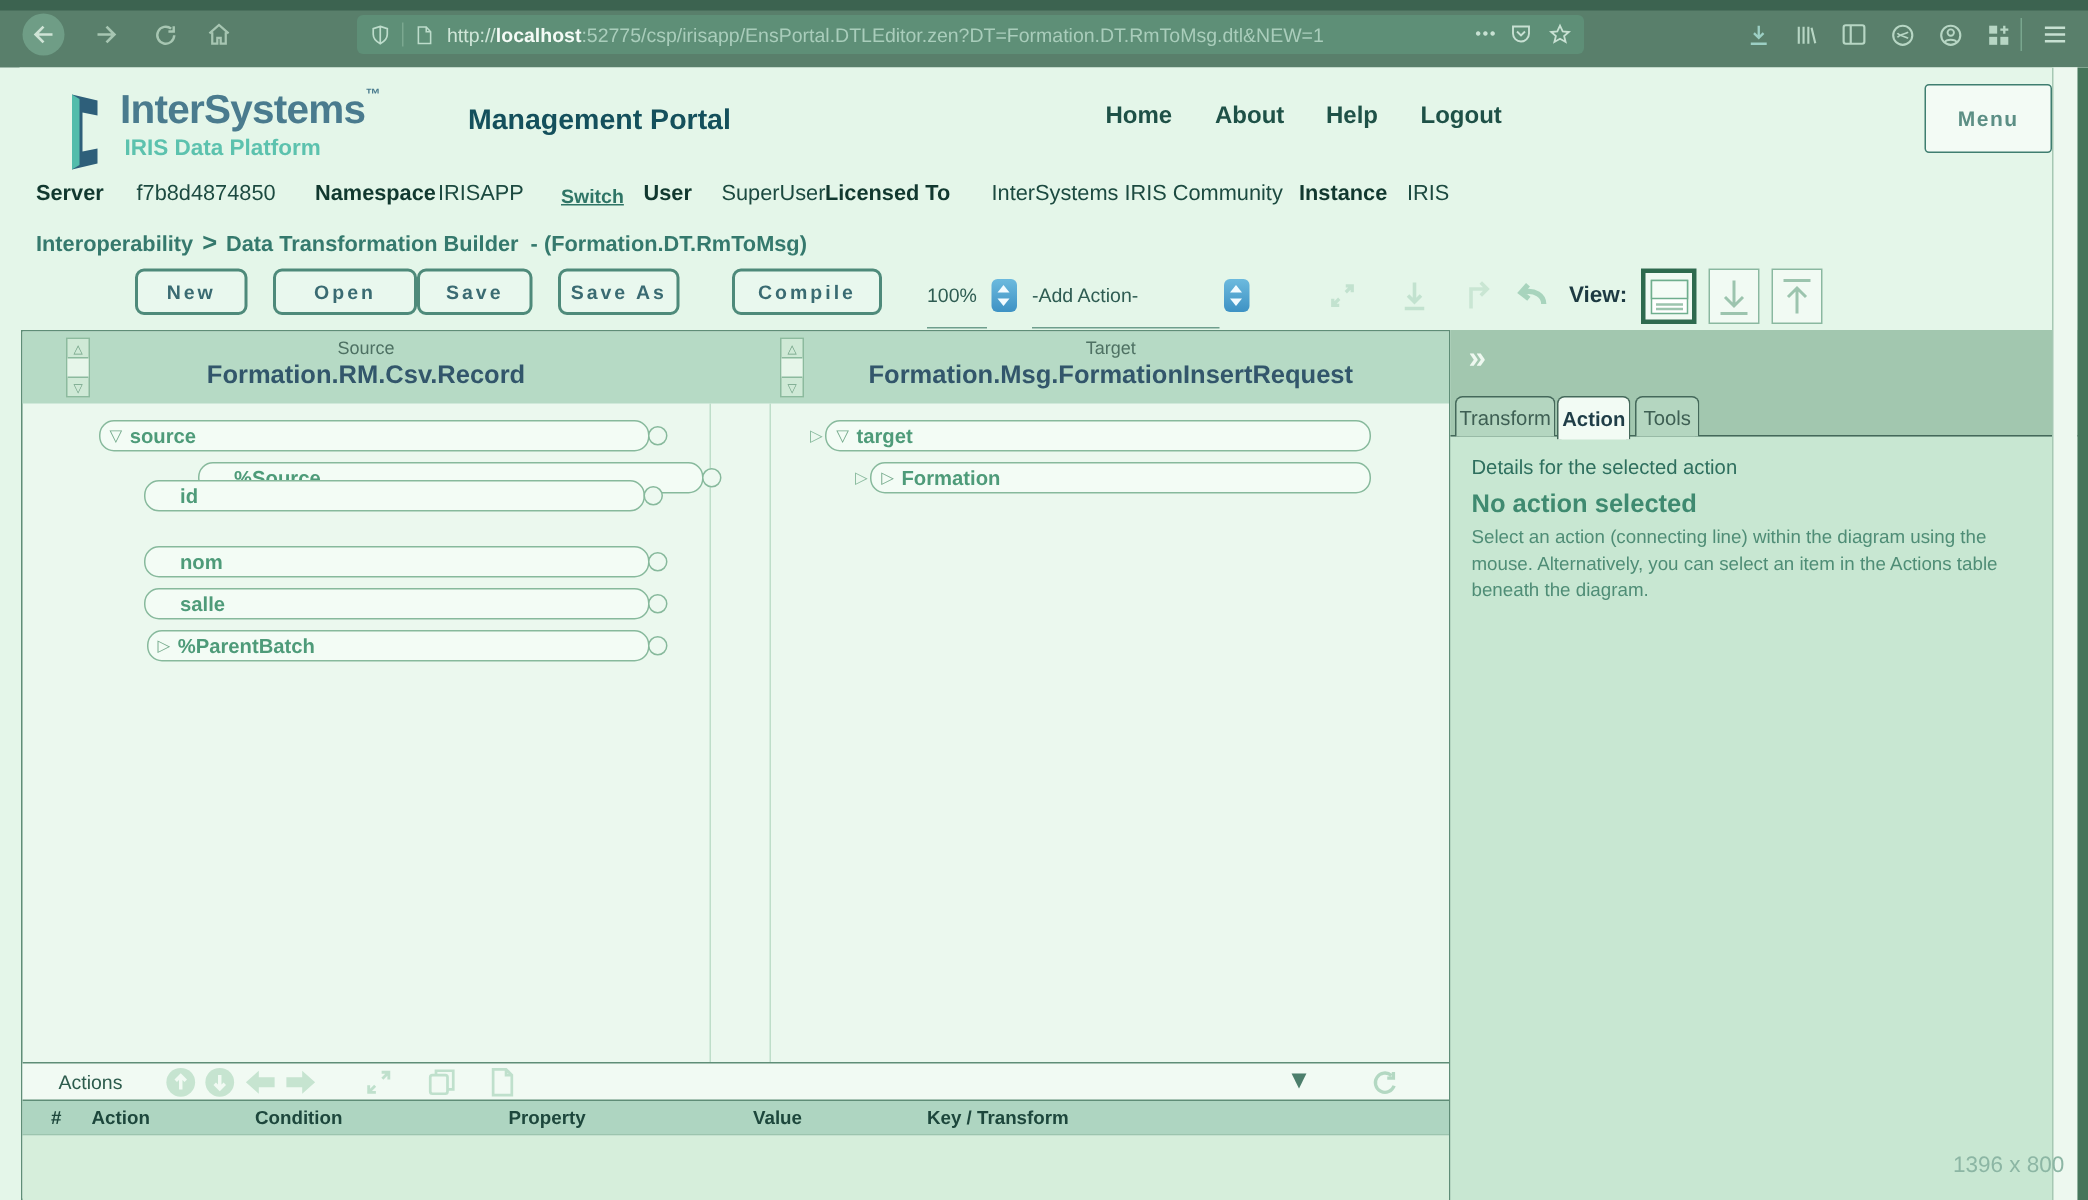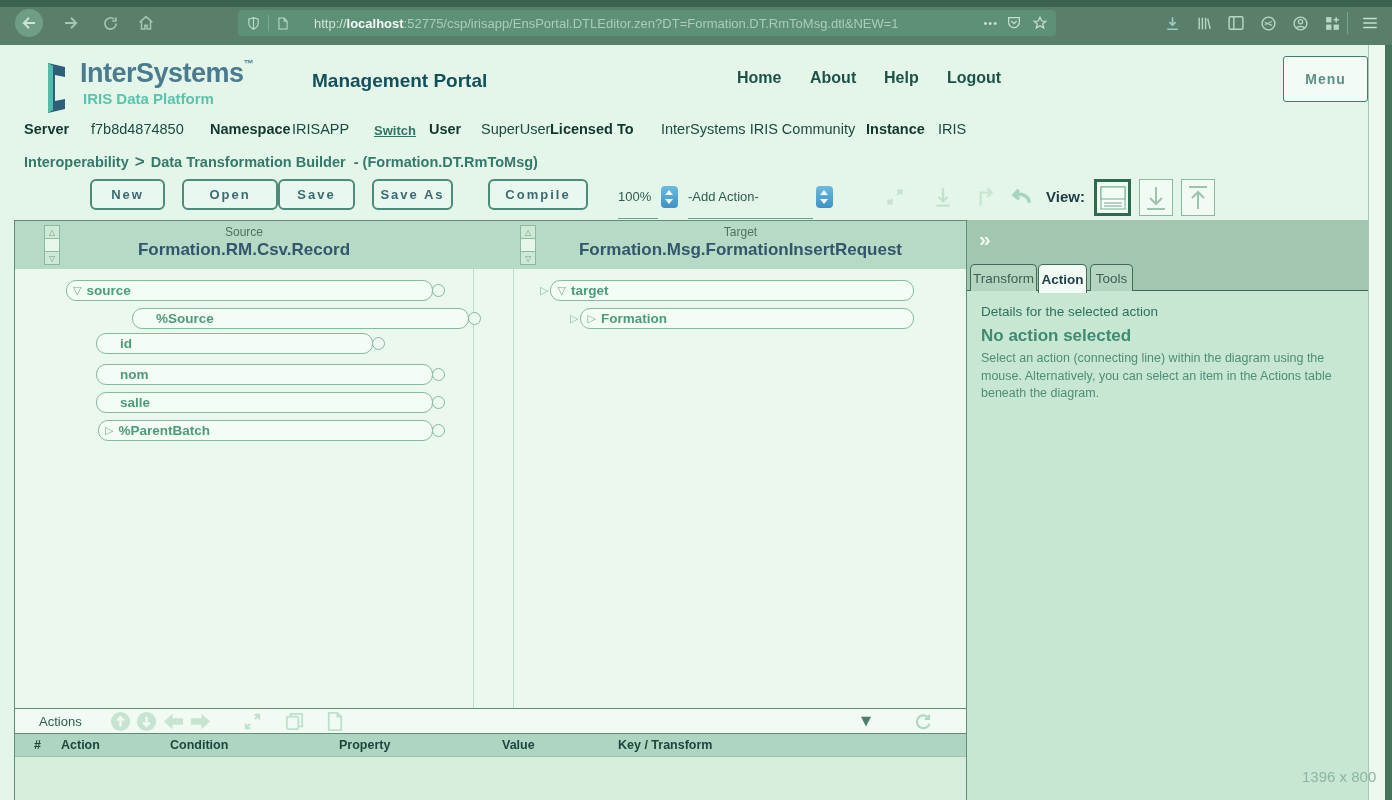"http://localhost:52775/csp/irisapp/EnsPo" span.urltext { margin-left: 24px -> 8px }
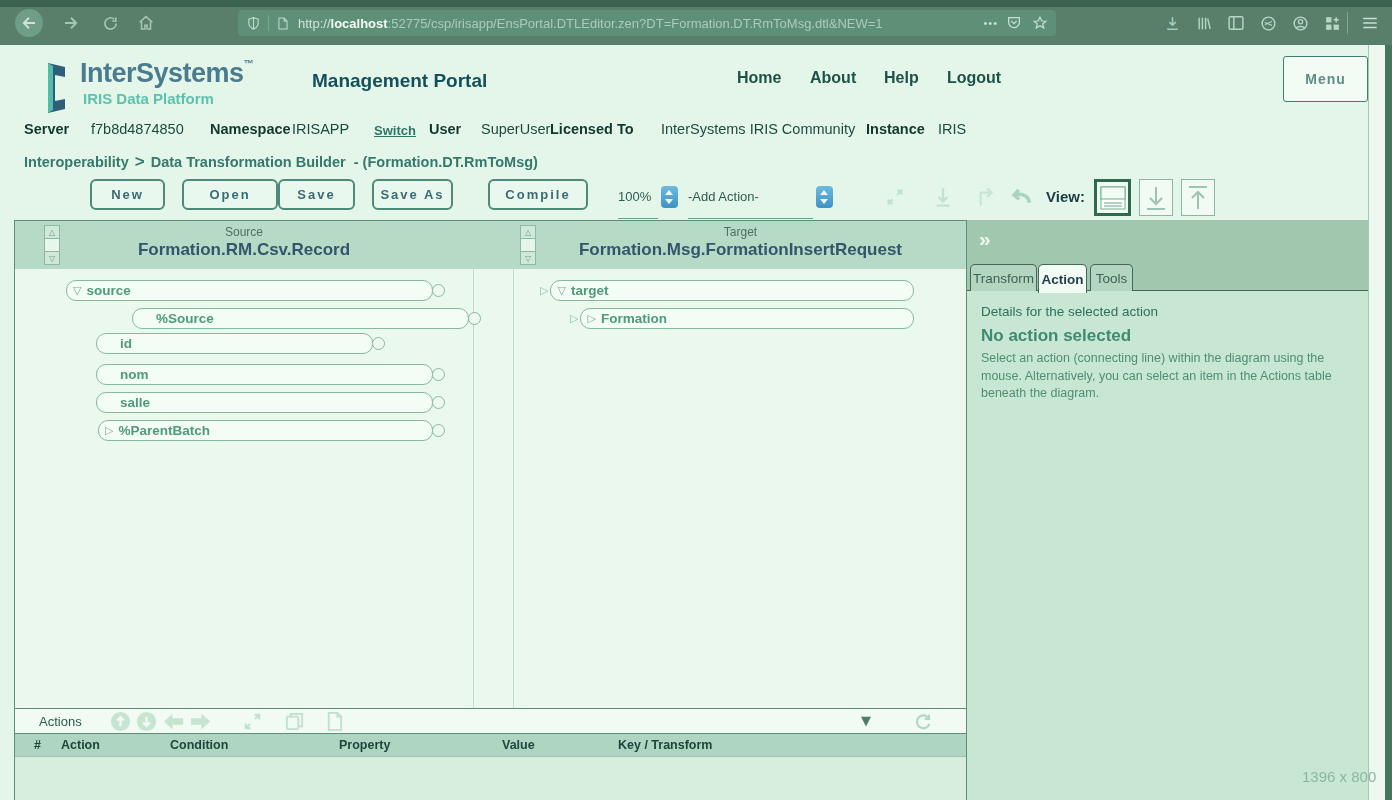"id" div.srow { top: 112px -> 99px; width: 277px -> 334px }
